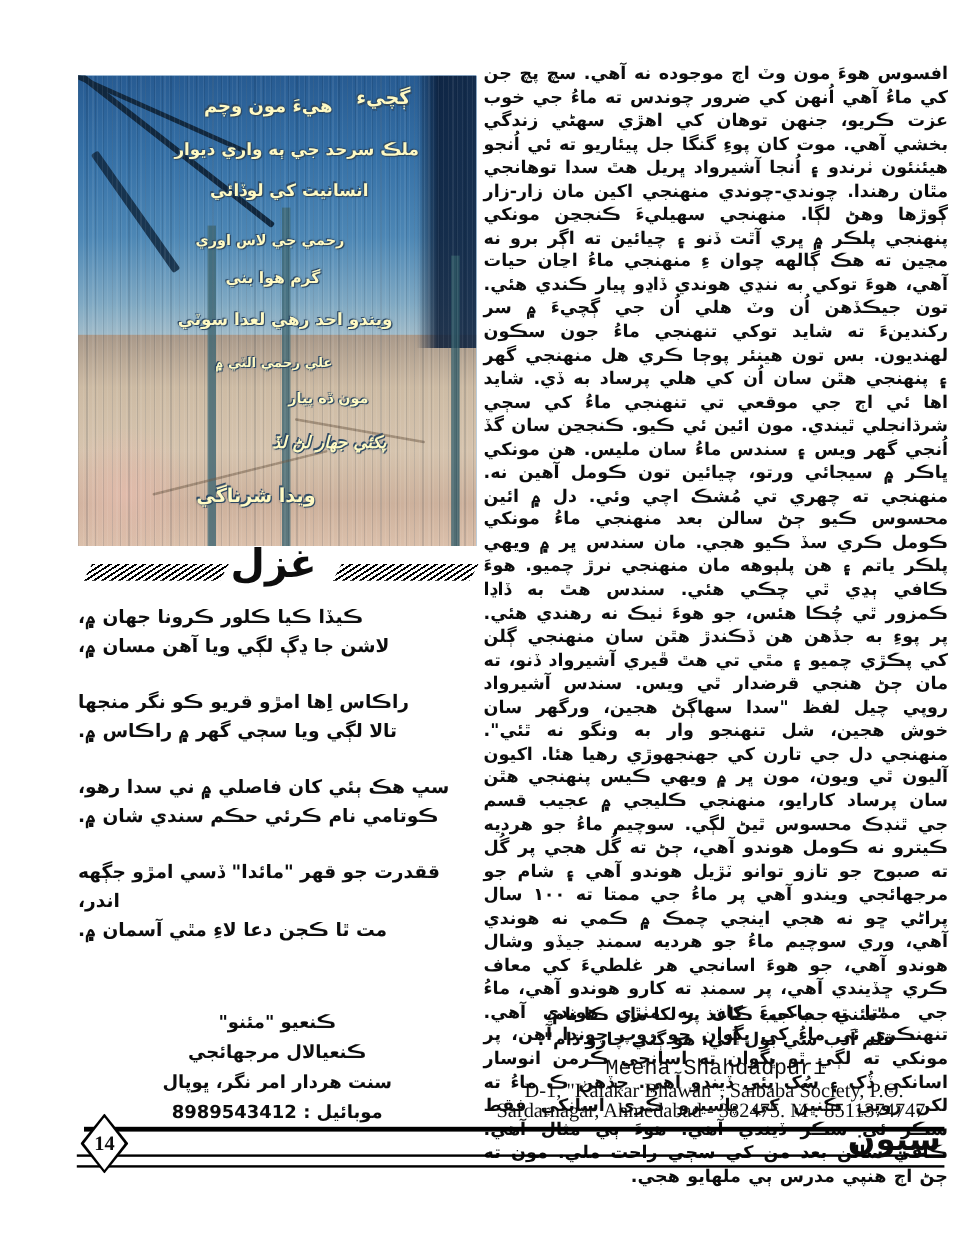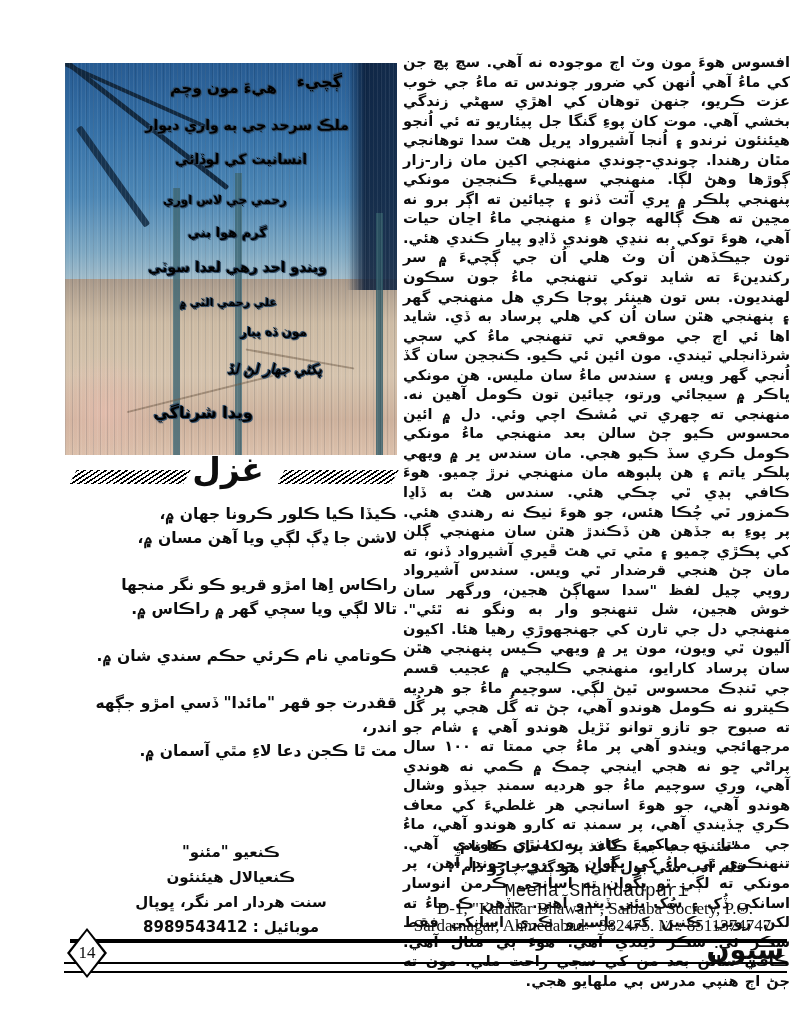"هيءَ مون وچم" .overlay-line { color: #000000 -> #fef9c3 }
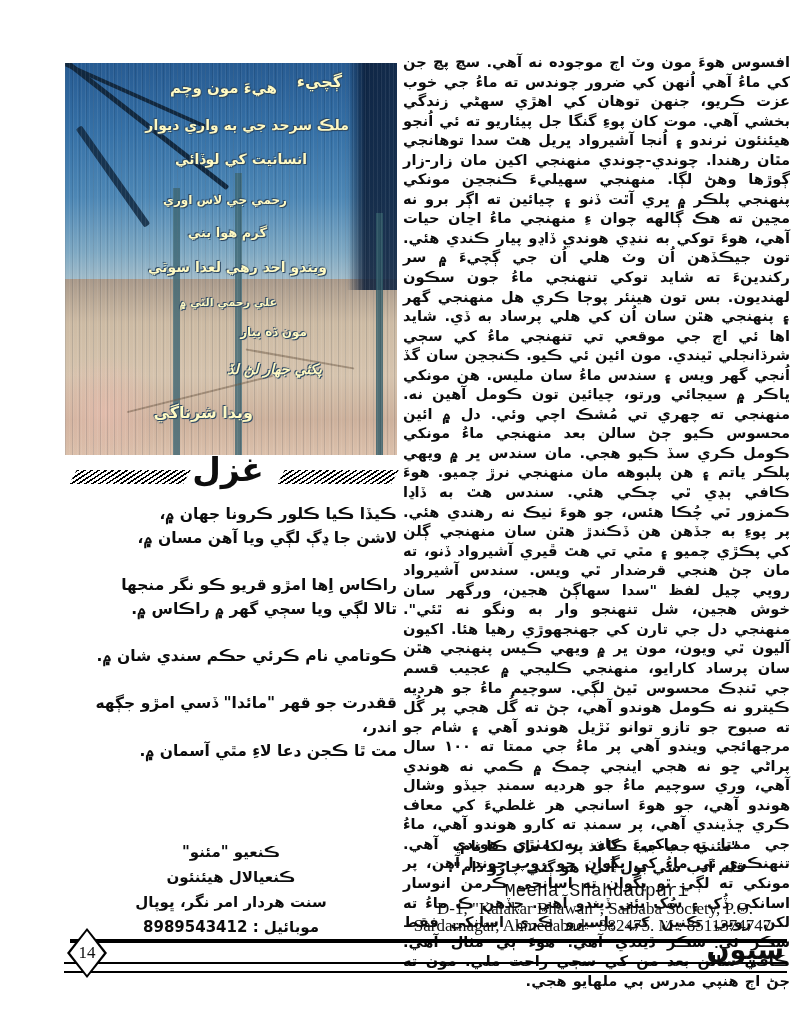"ويدا شرناگي" span.overlay-line { right: 144px -> 134px }
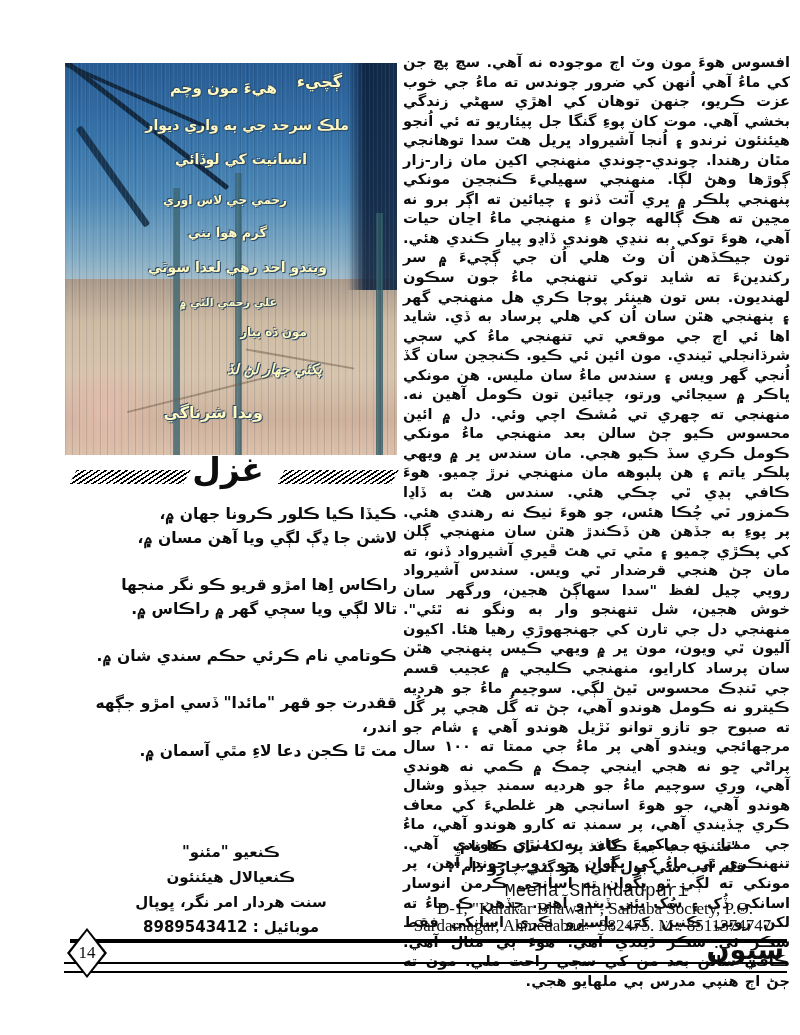"ڪيڏا ڪيا ڪلور ڪرونا جهان" .poem { text-align: right -> left }
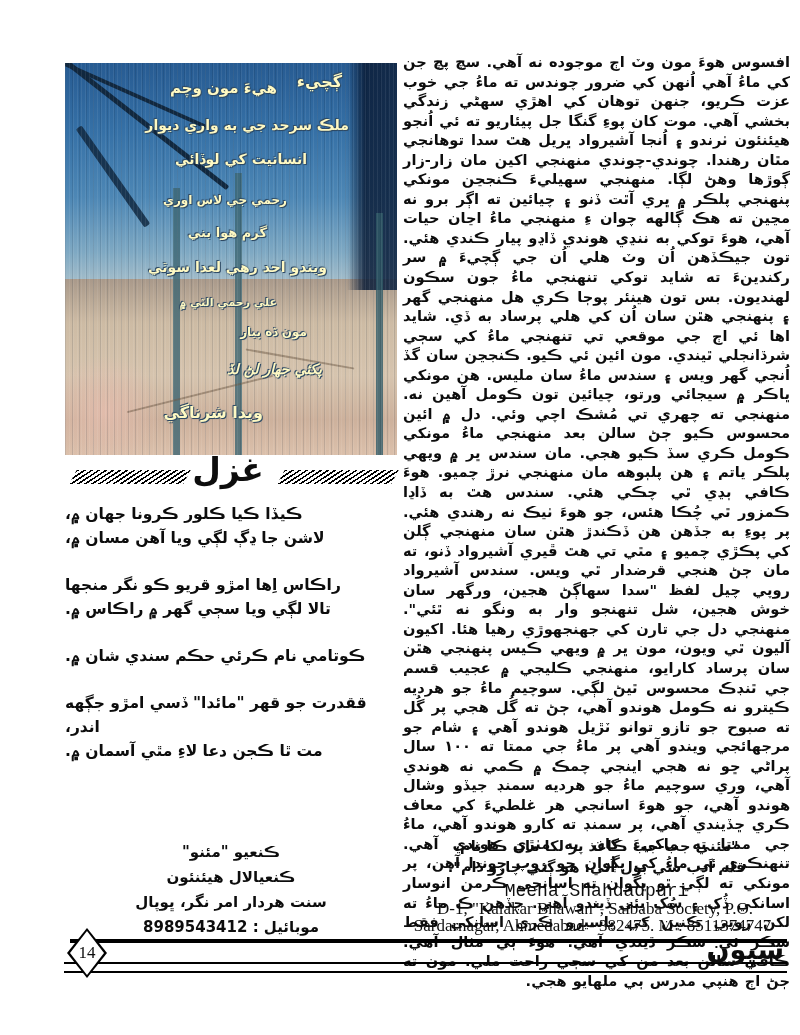"سڀ هڪ ٻئي کان فاصلي" div { html: none -> <div>سڀ هڪ ٻئي کان فاصلي ۾ ني سدا رهو،</div> }
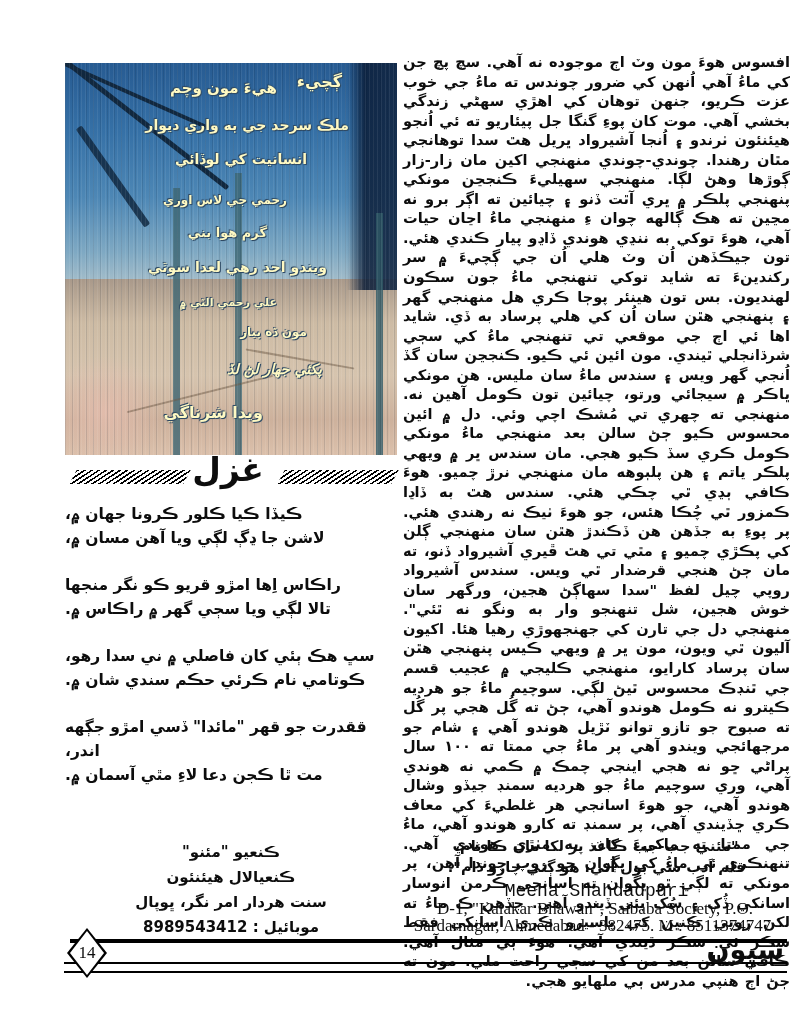"ڪنعيالال هيئنئون" div { text: هيئنئون -> مرجهائجي }
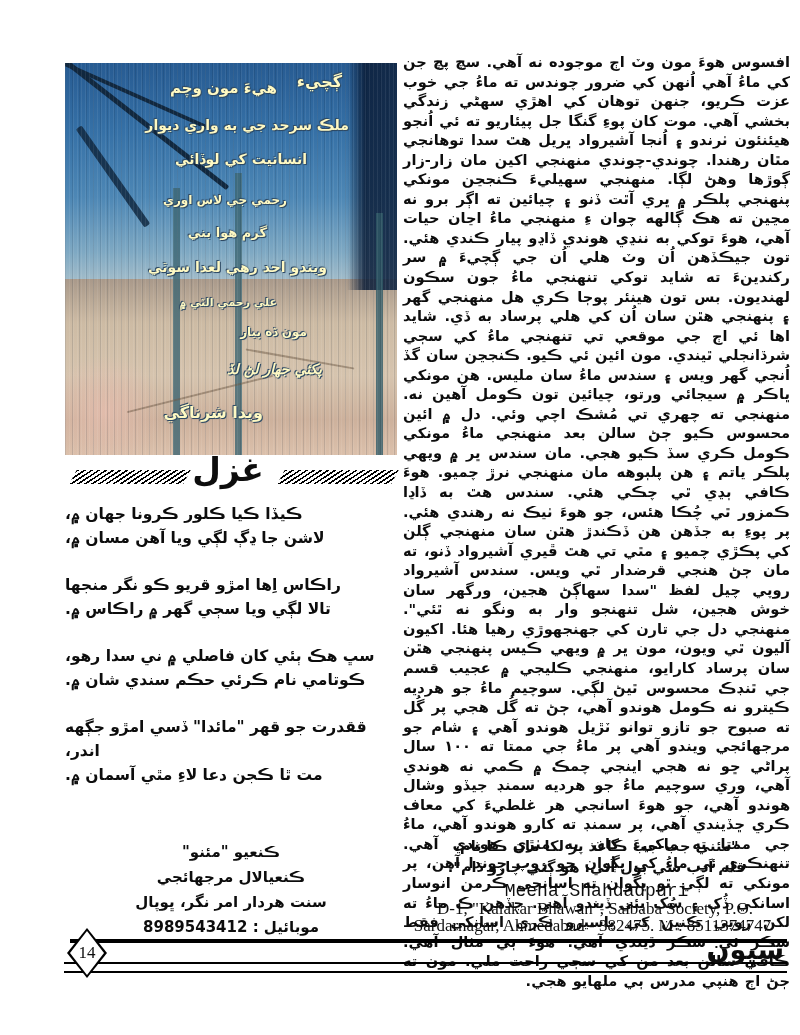"14" .page-number { font-weight: normal -> bold }
